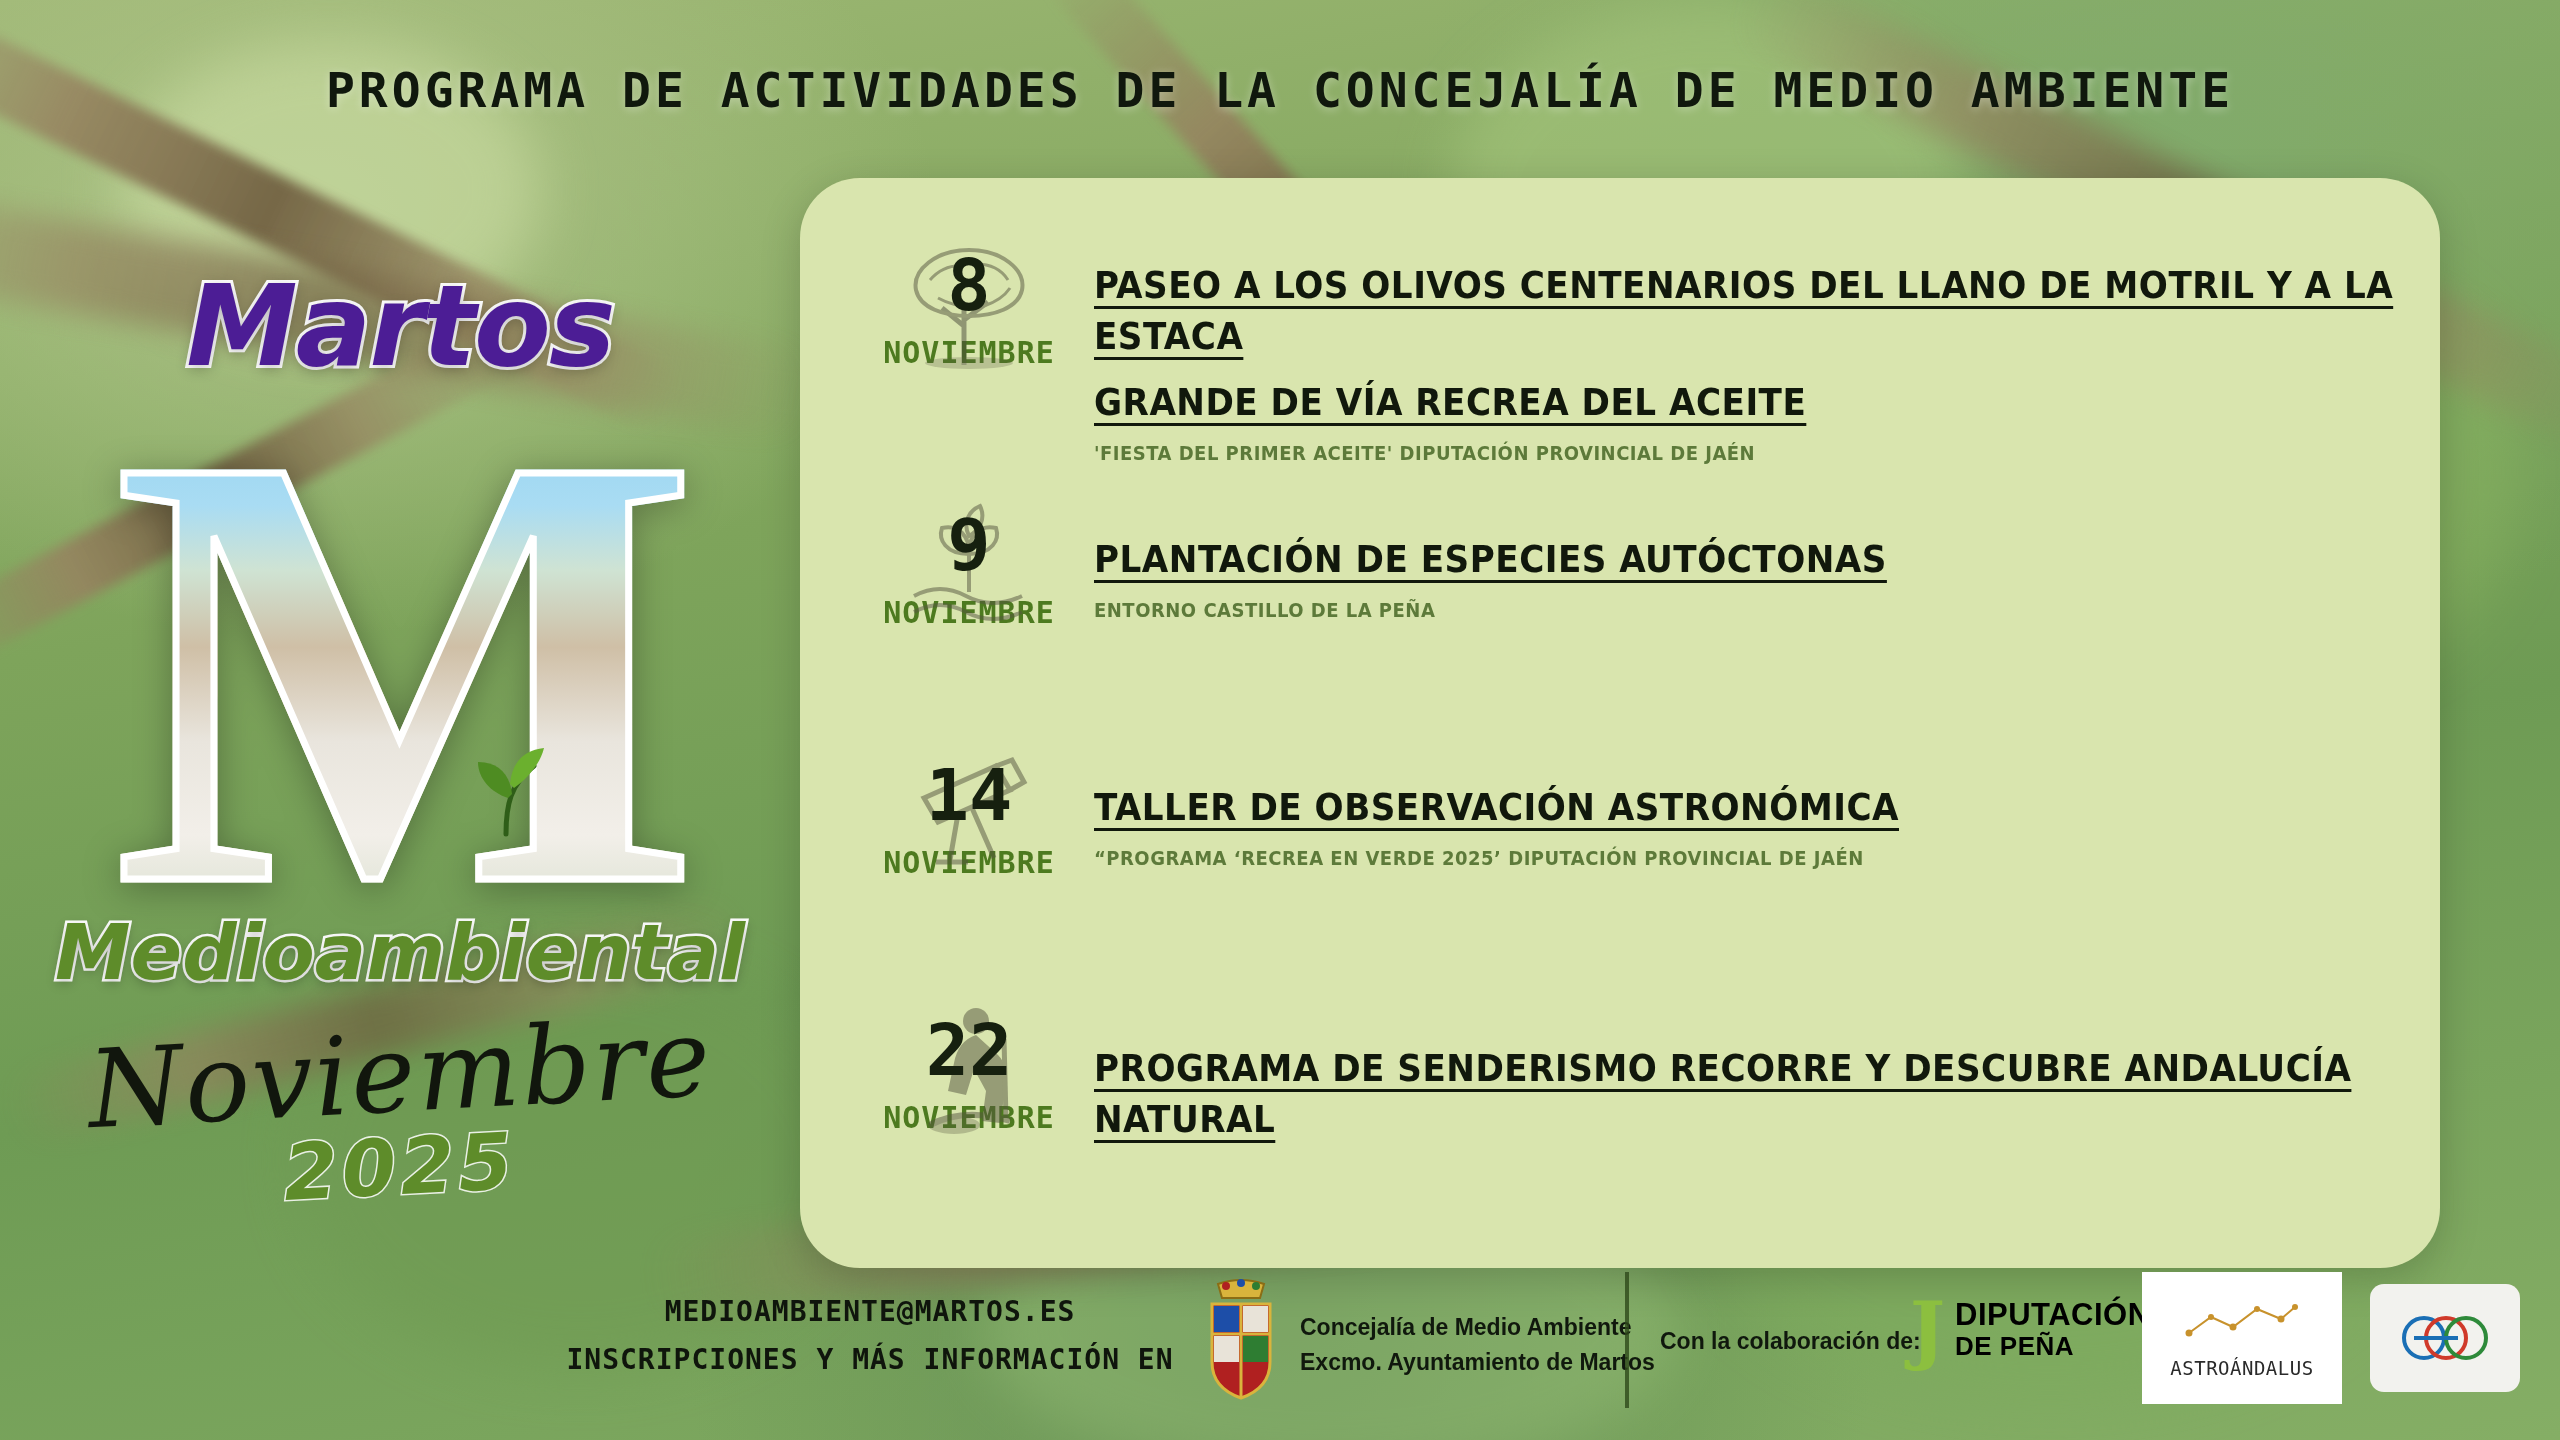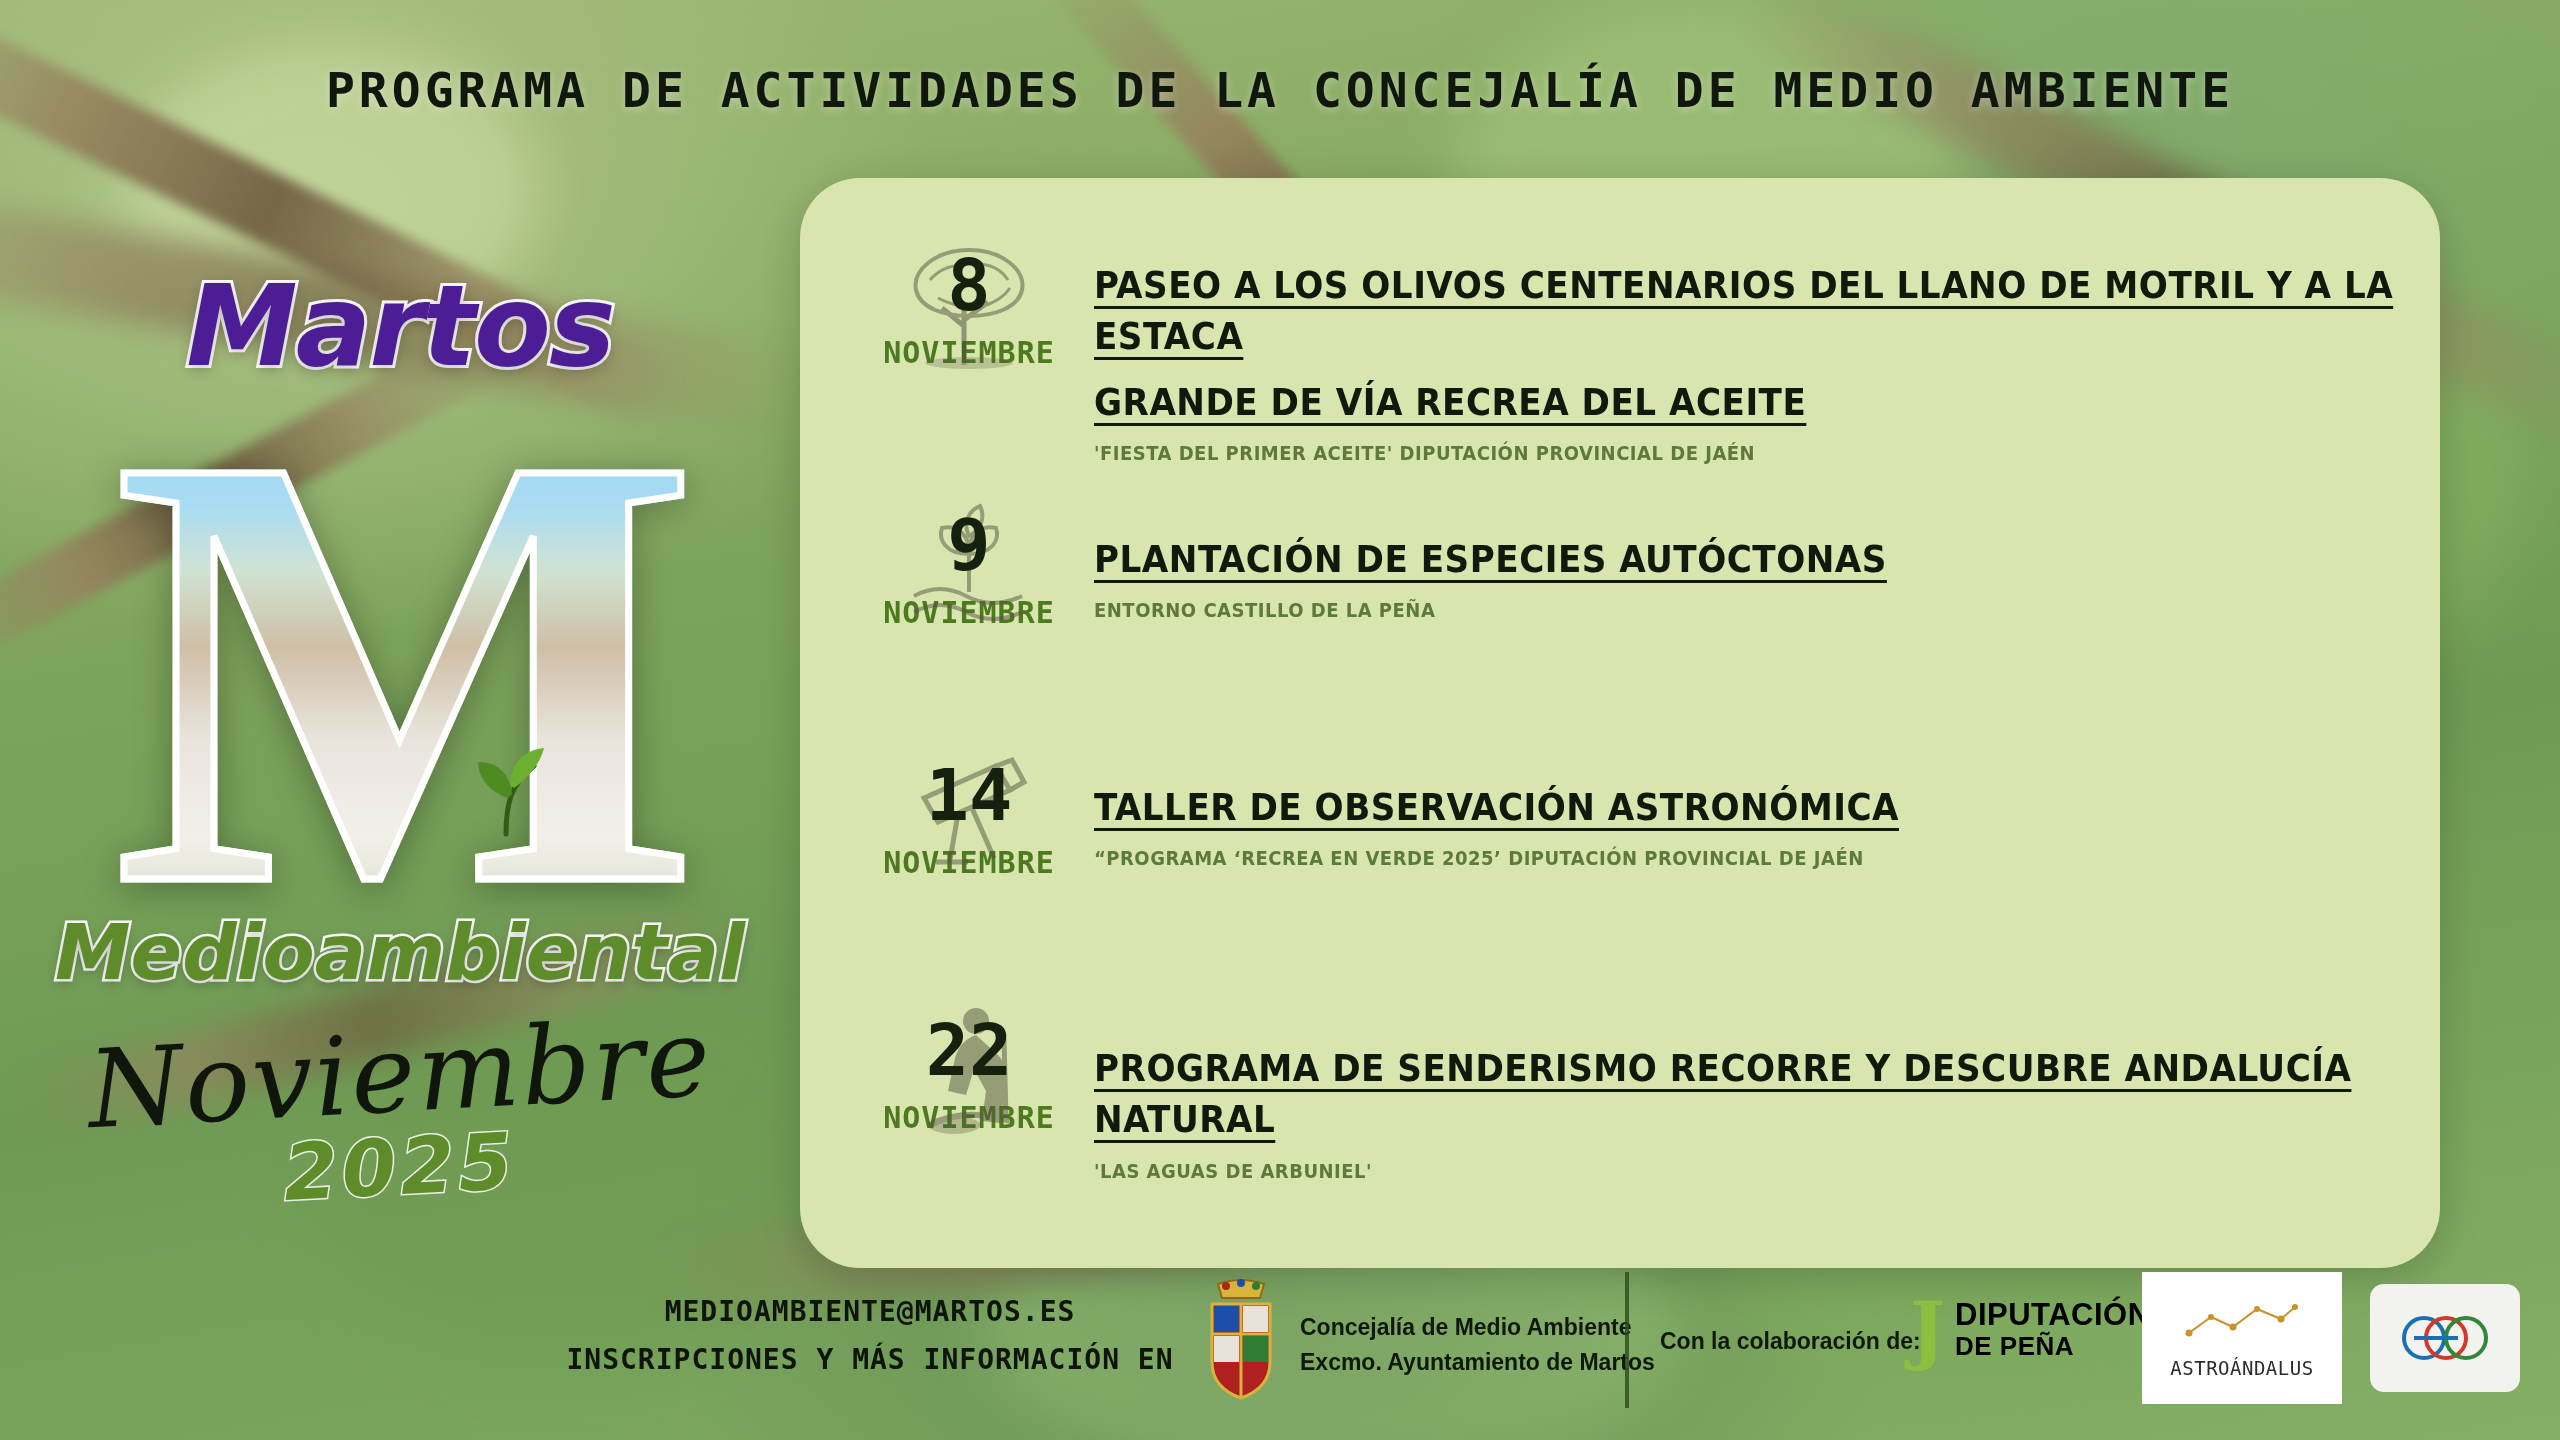"'LAS AGUAS DE ARBUNIEL'" div.ev-sub { html: <div>'LAS AGUAS DE ARBUNIEL'</div> -> none }
